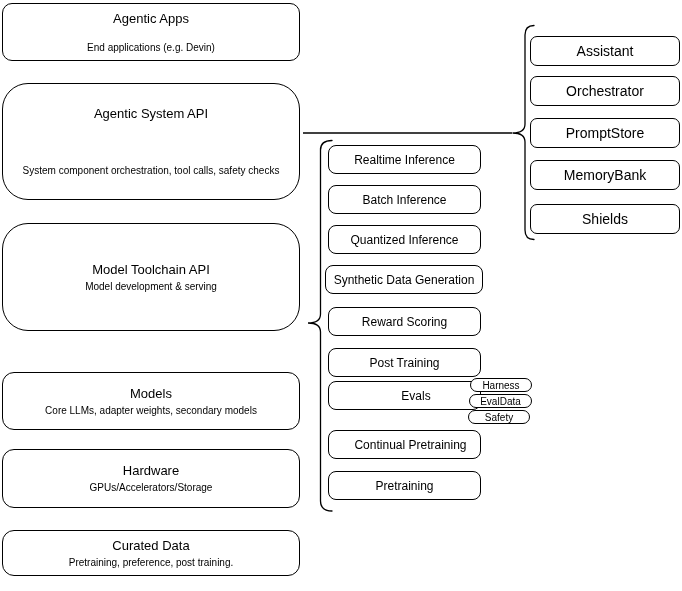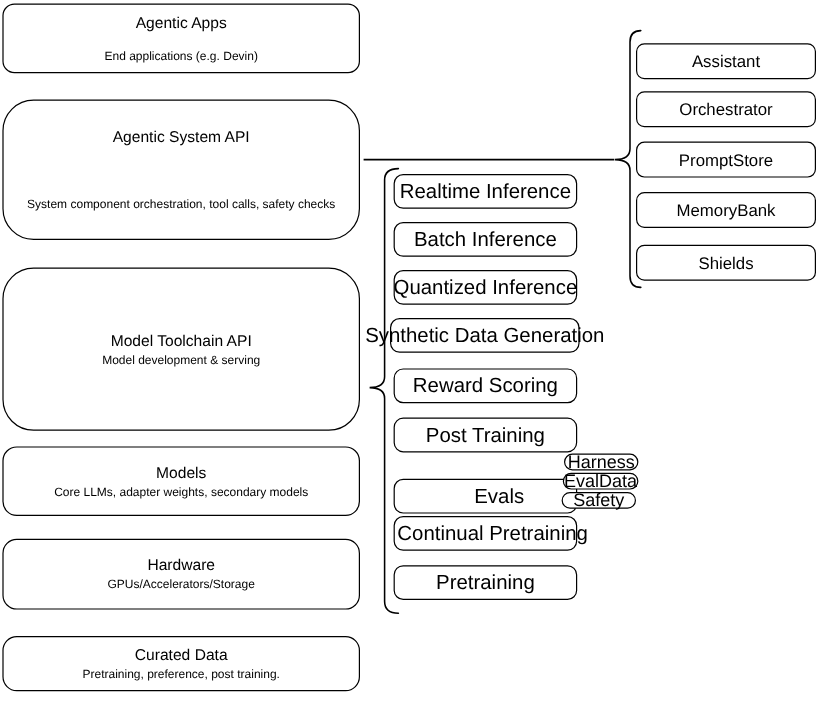"Realtime Inference" .mid { font-size: 17px -> 12px }
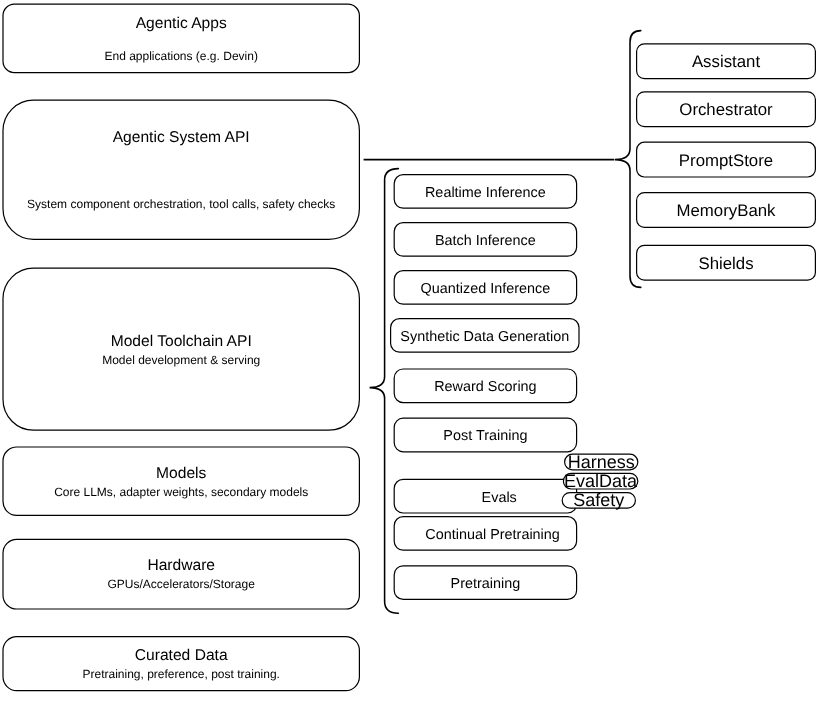"Model Toolchain API" div.node { height: 136px -> 108px }
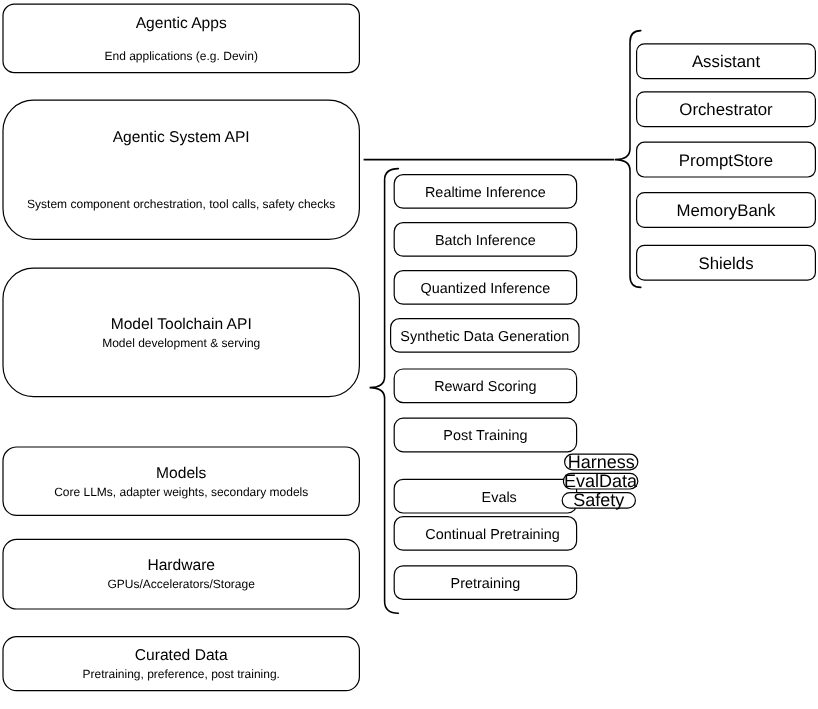"Harness" .pill { font-size: 15px -> 10px }
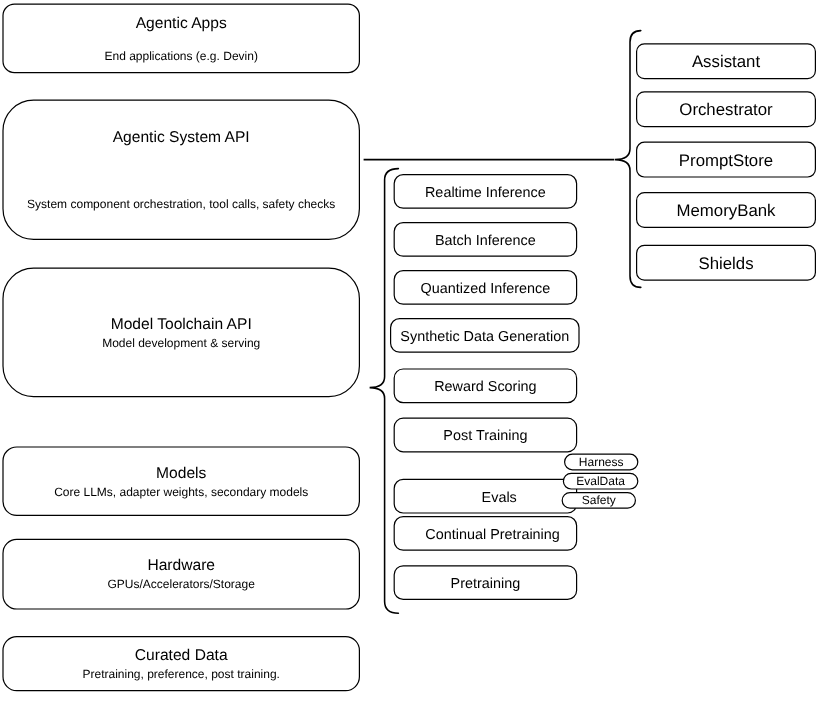"Evals" div.node { top: 399px -> 381px }
